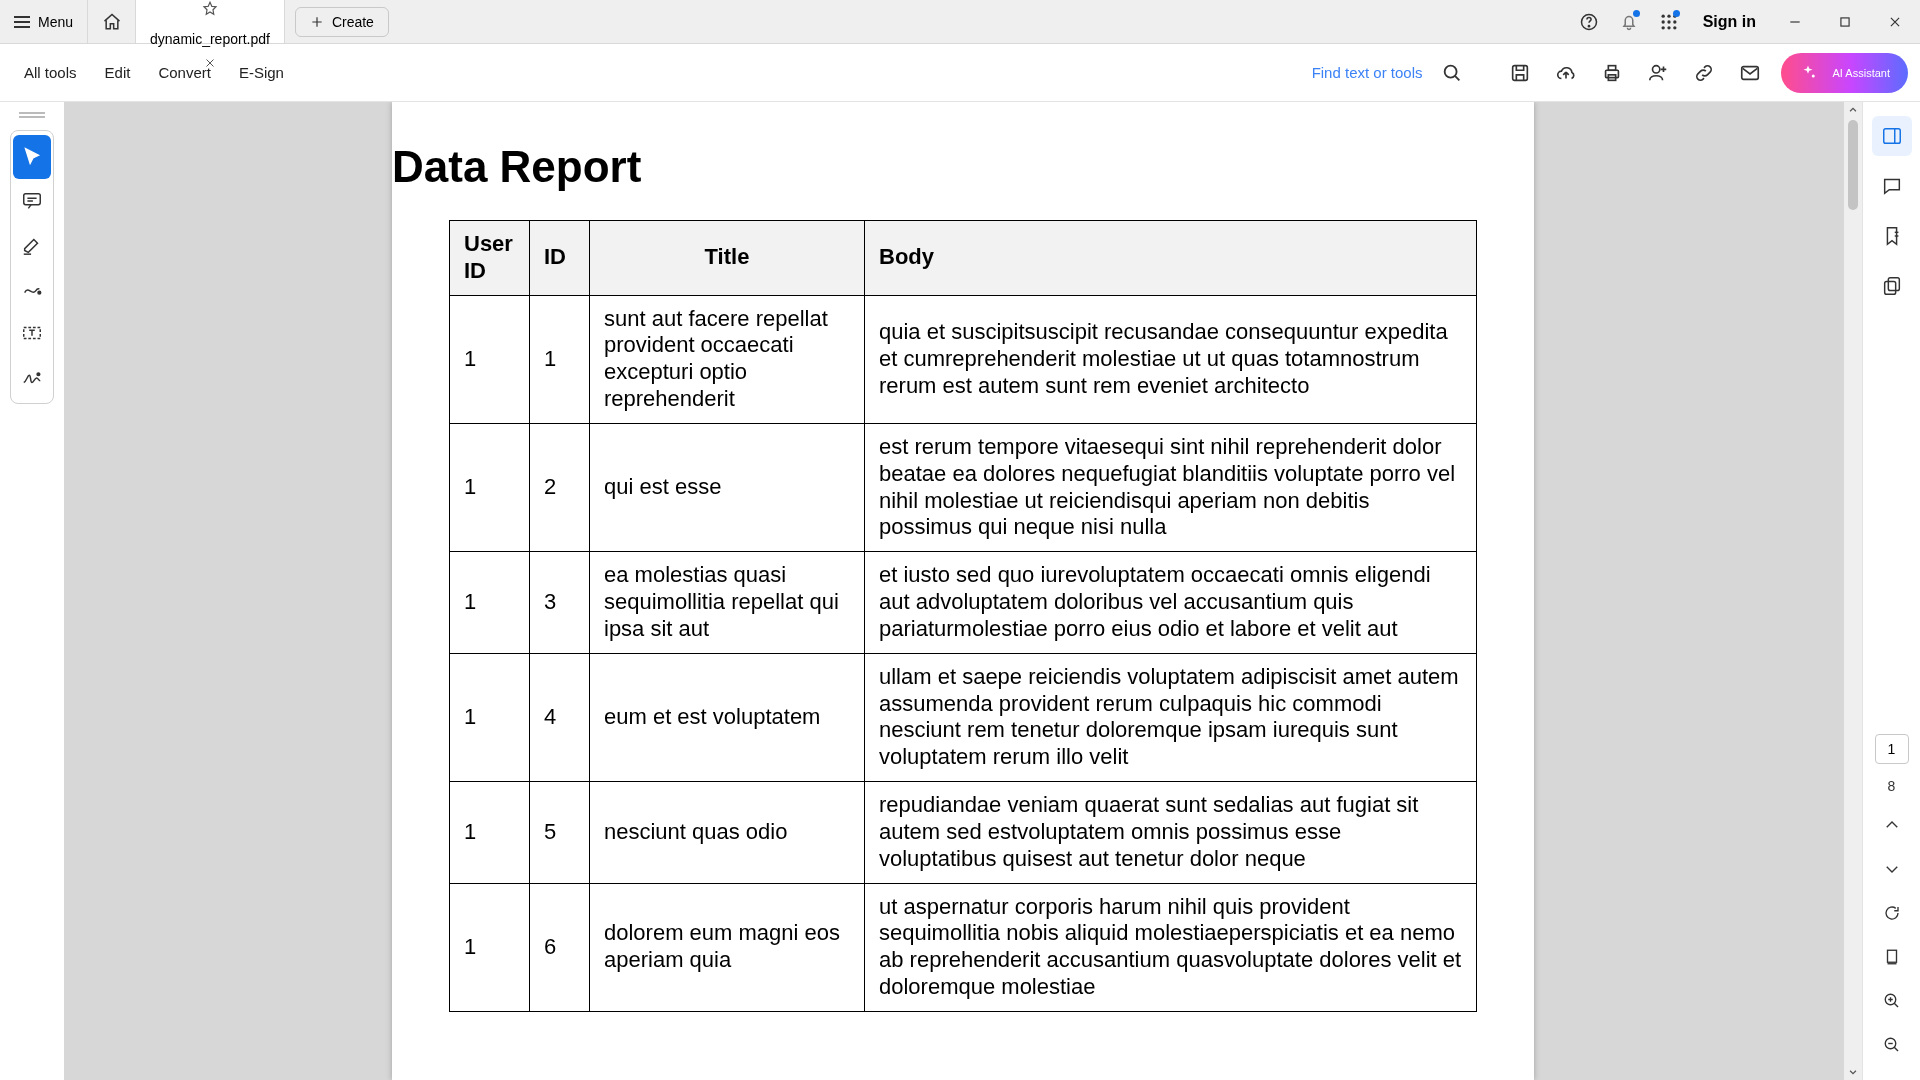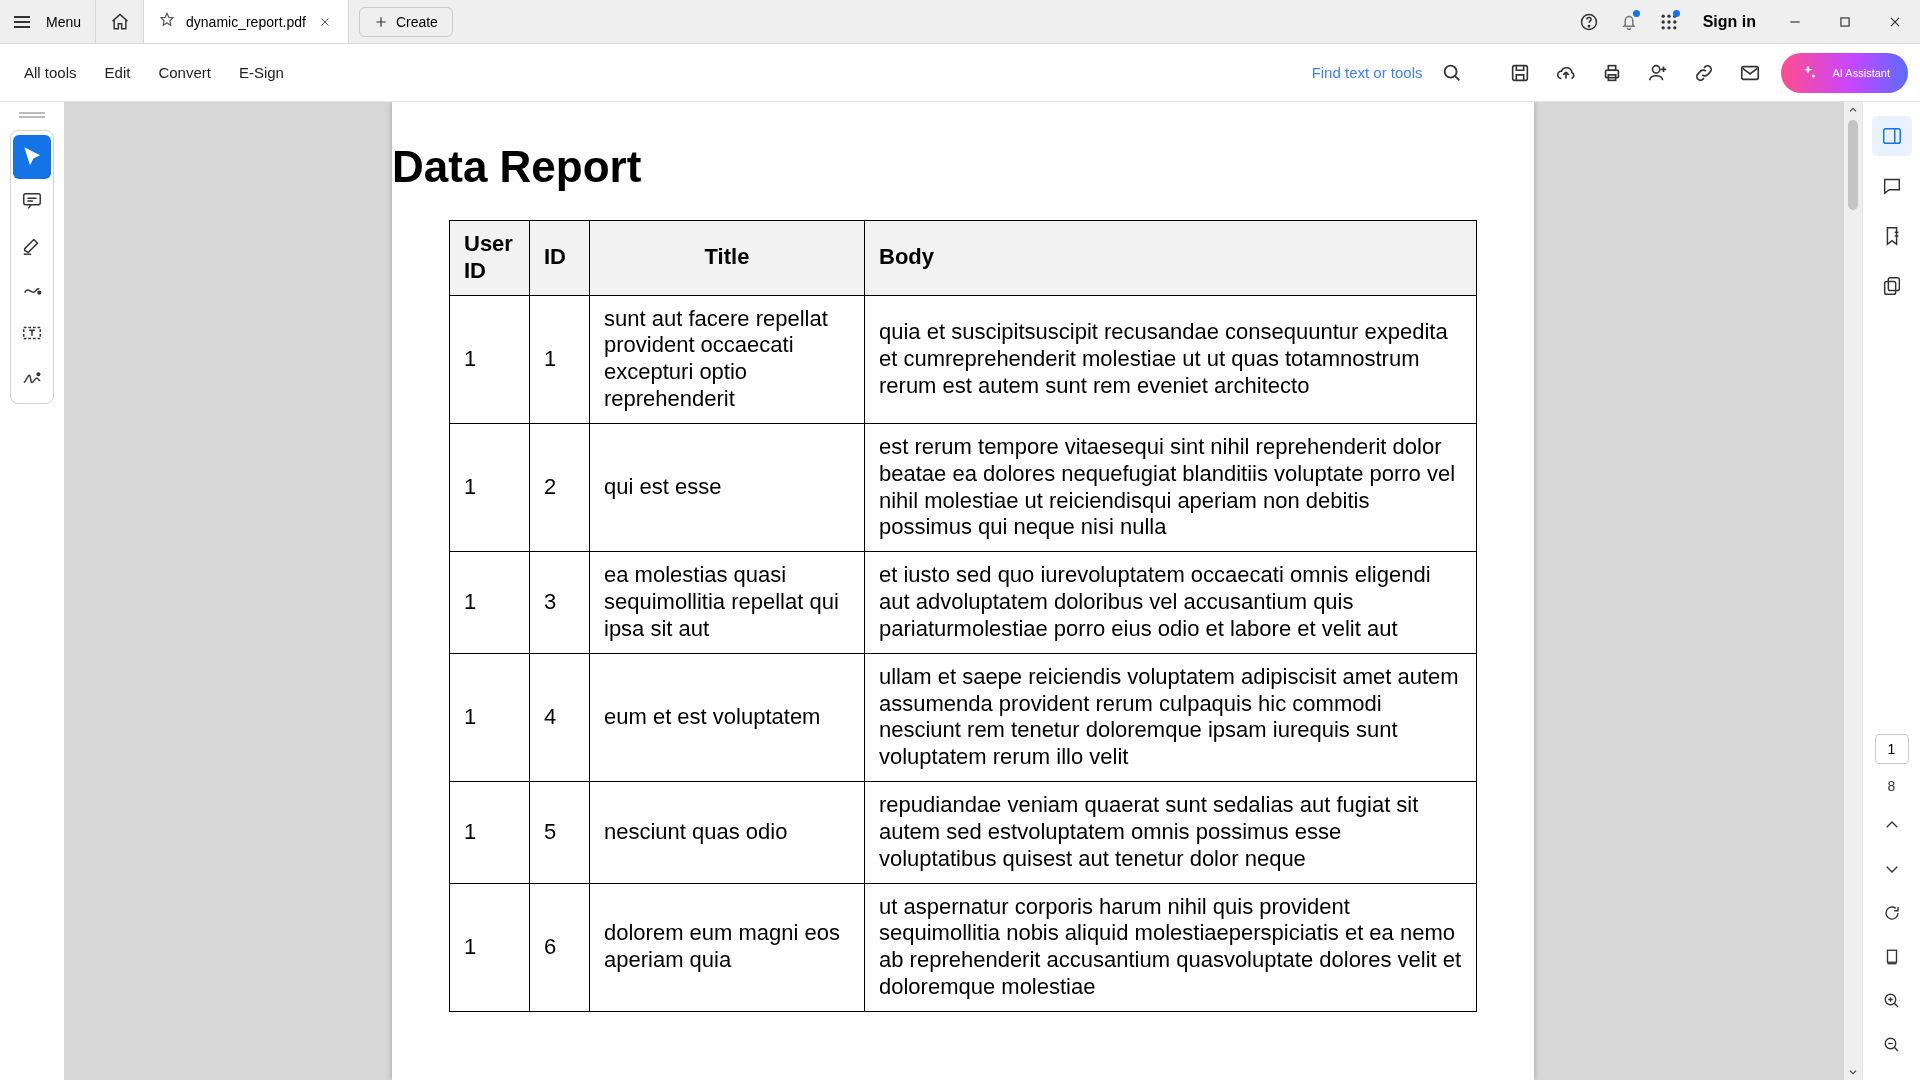"Menu" .menu-btn { gap: 16px -> 8px }
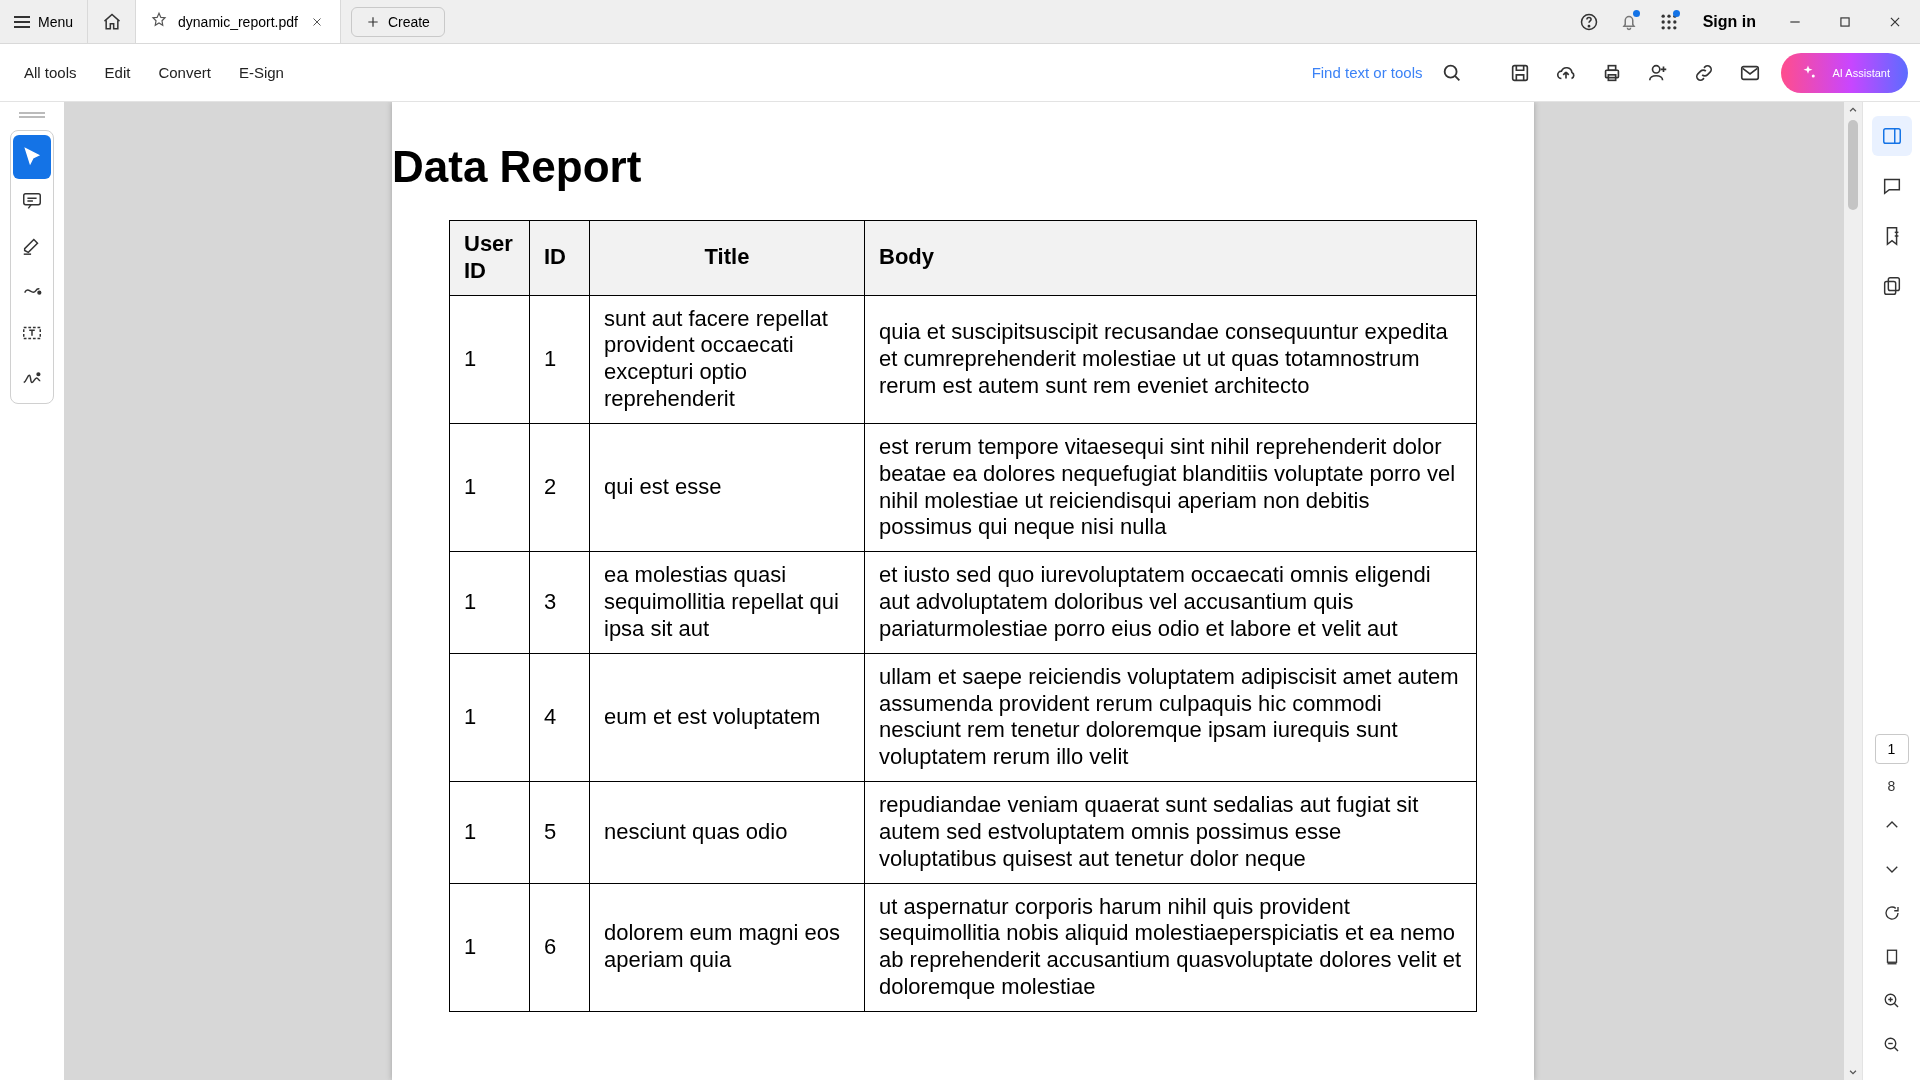"dynamic_report.pdf" .tab { flex-direction: none -> column }
